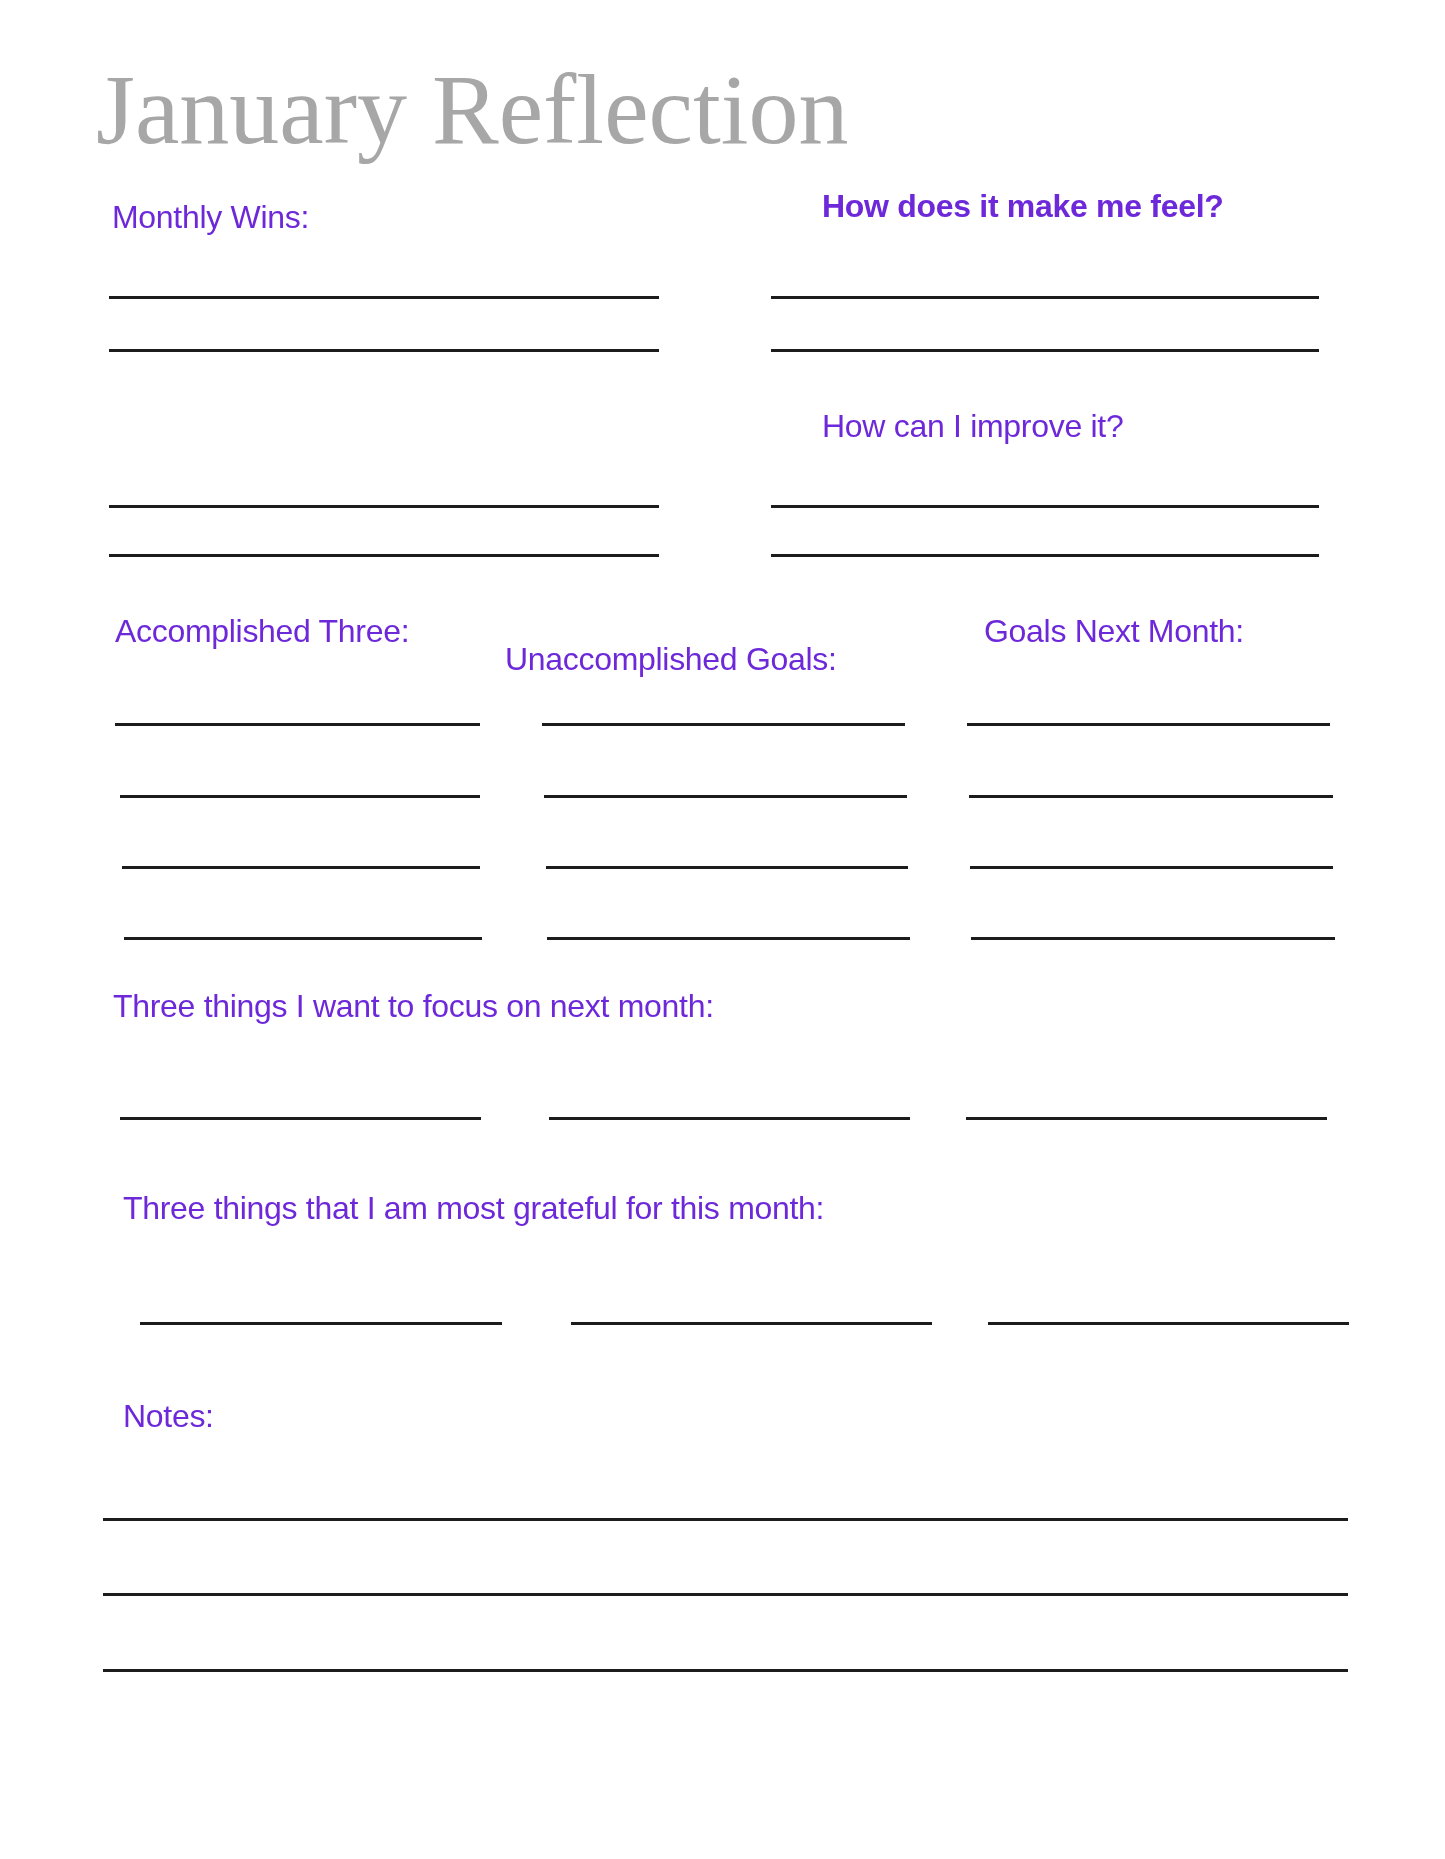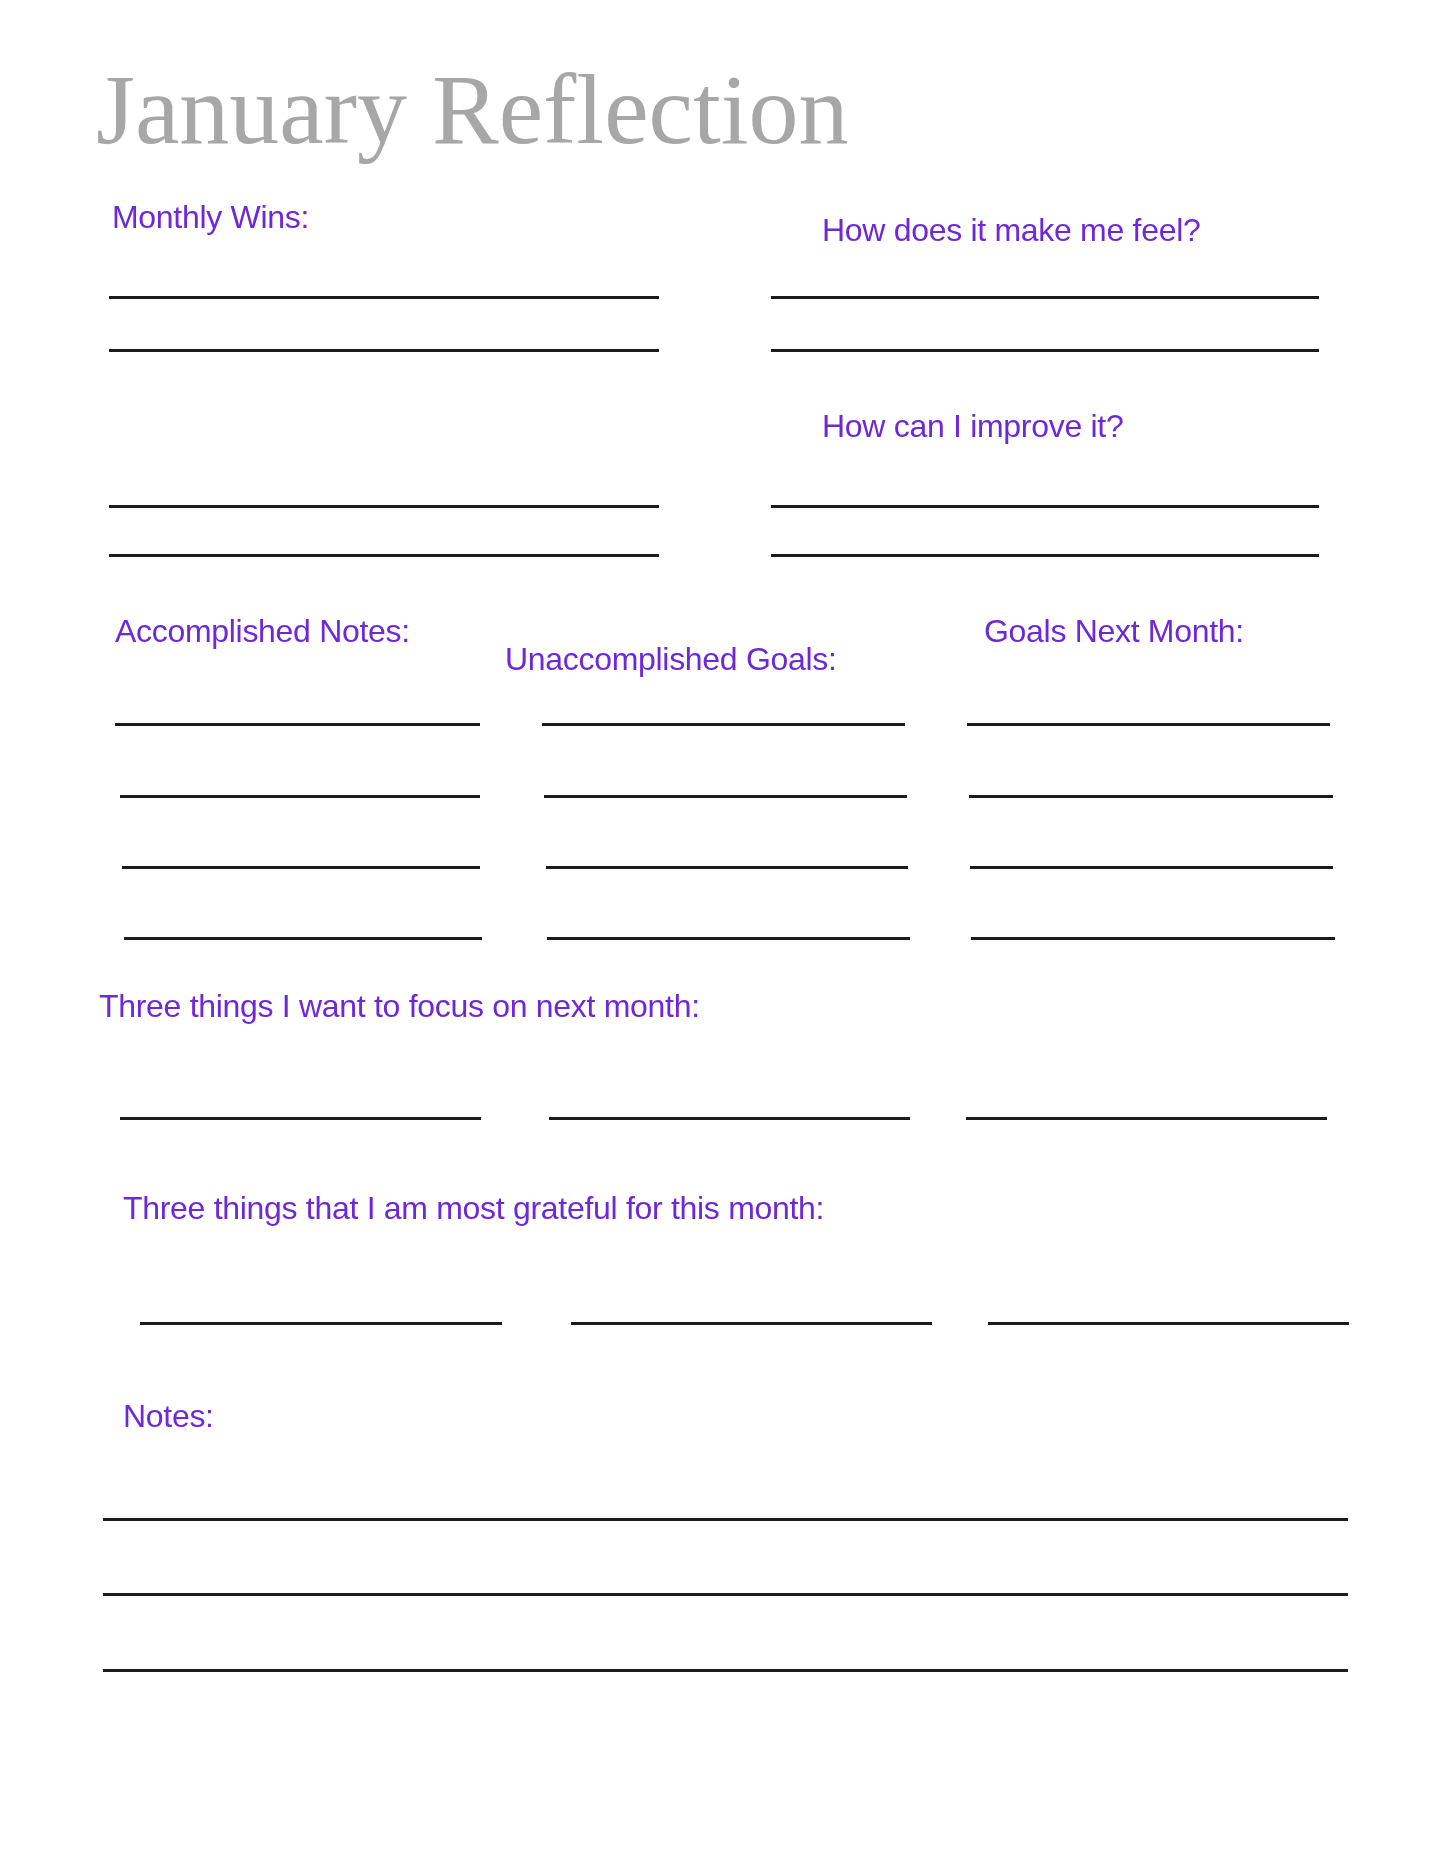"How does it make me" .lbl-feel { font-weight: none -> bold; top: 213px -> 189px }
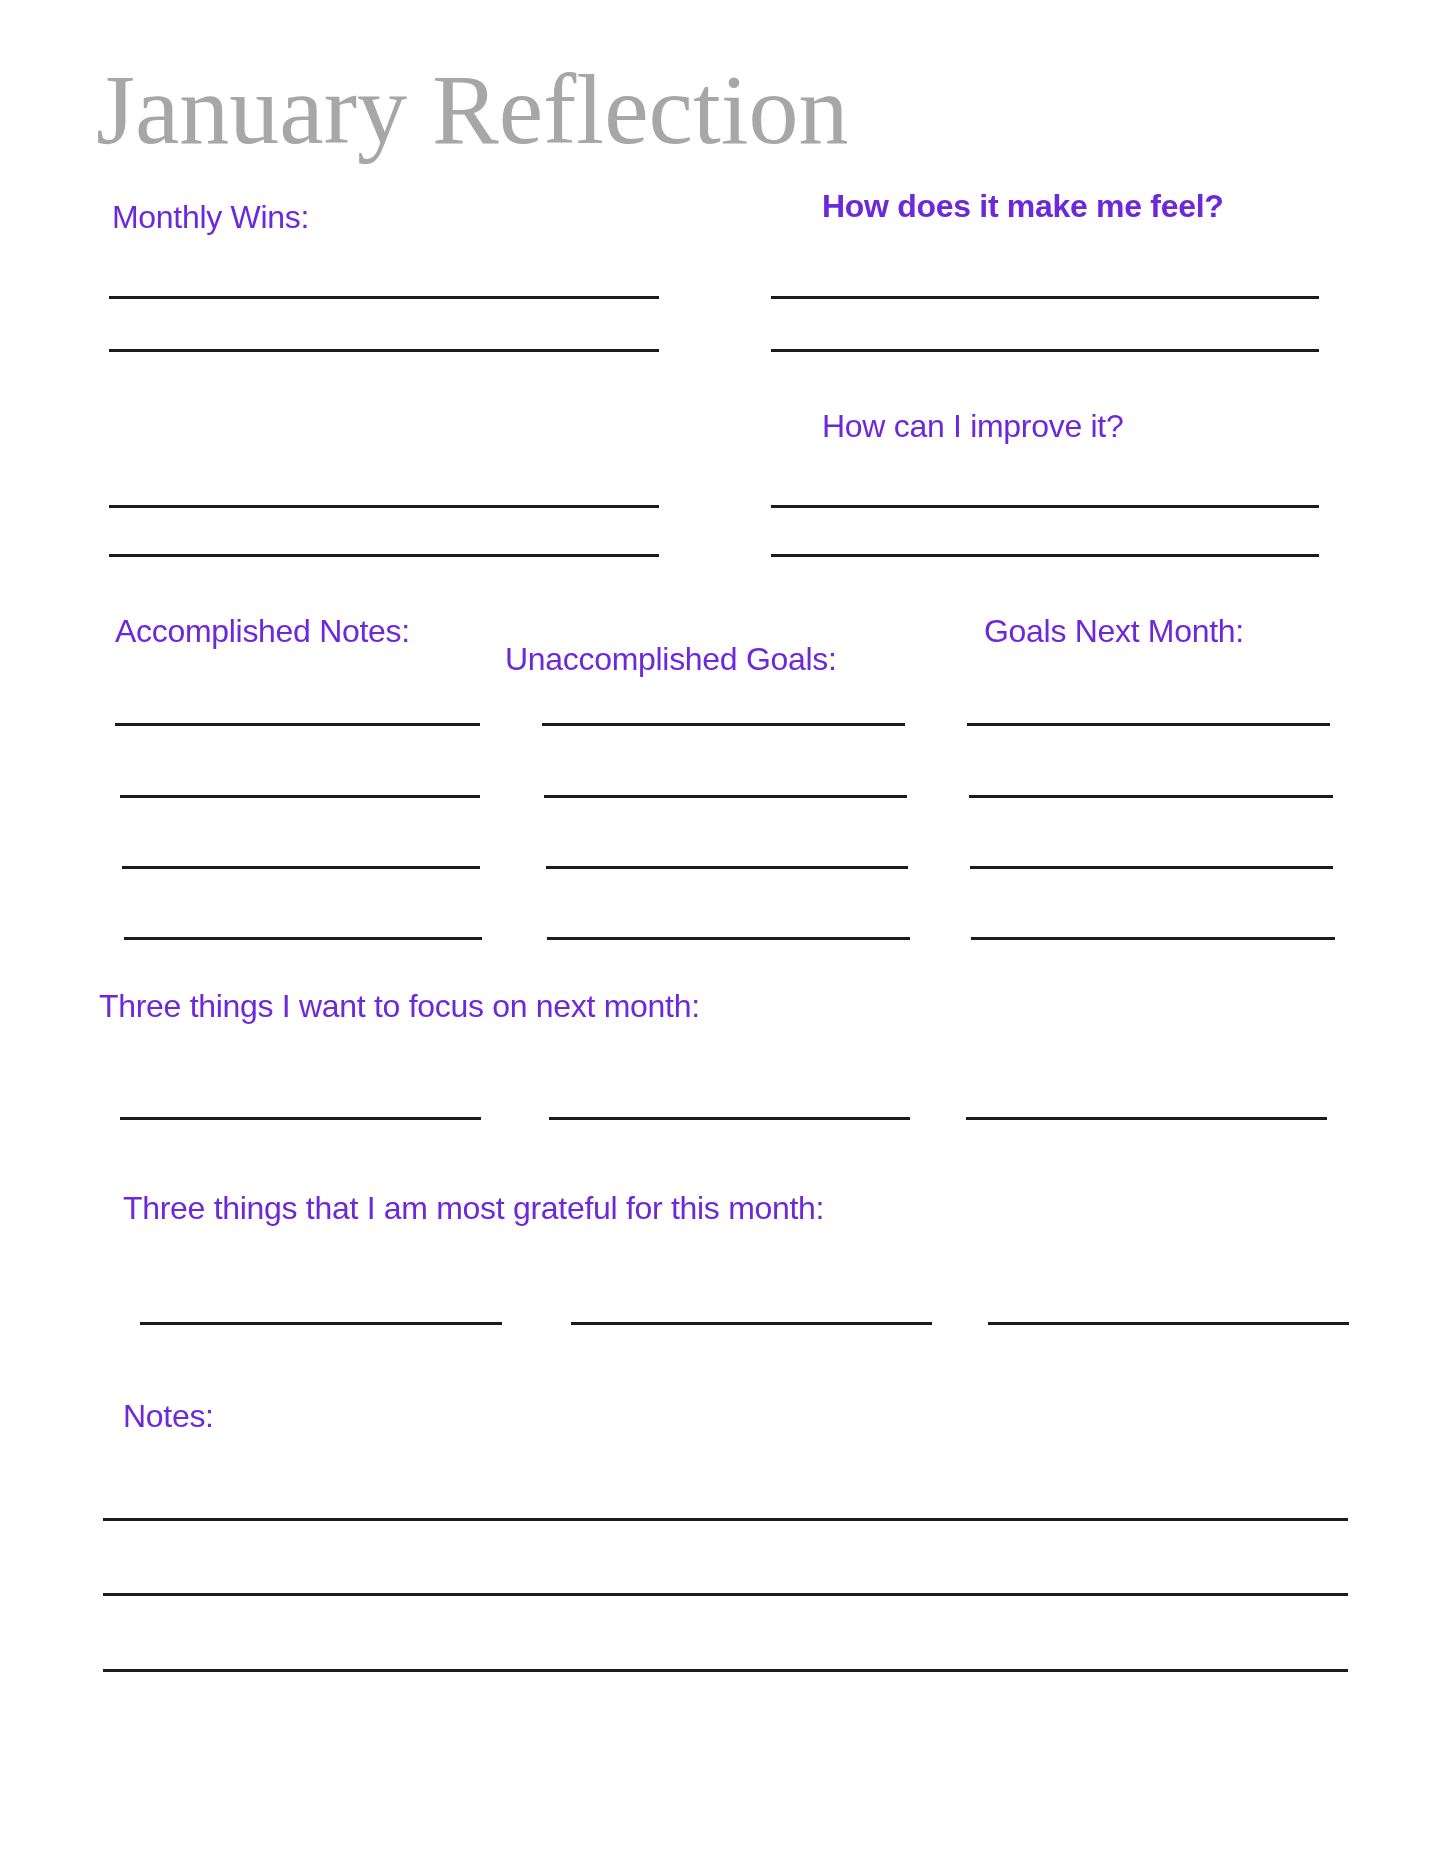"Accomplished Notes:" div.label { text: Notes -> Three }
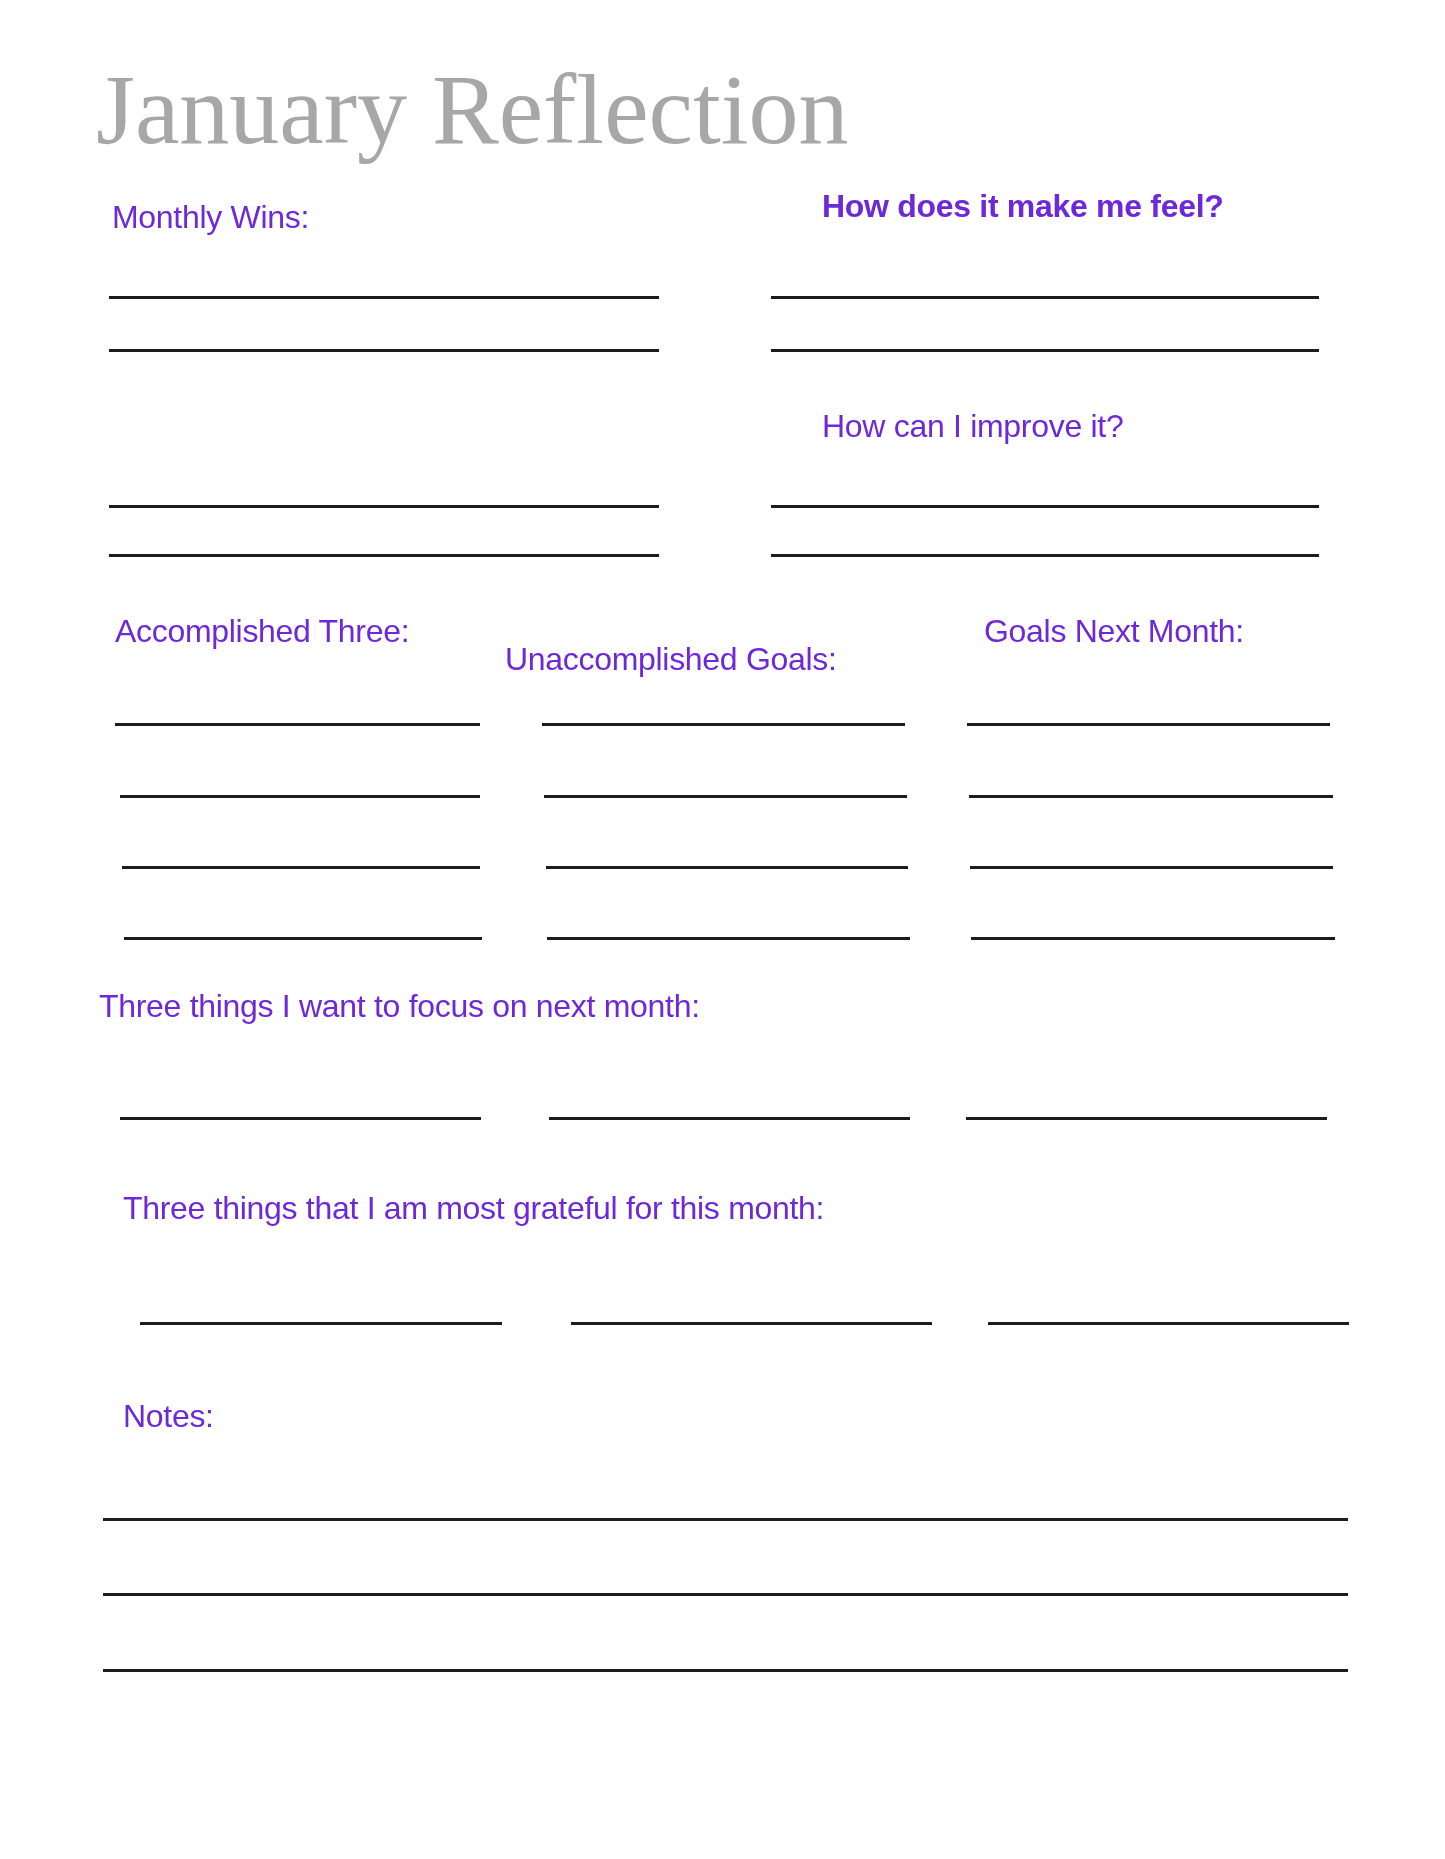"Three things I want to" .lbl-focus { left: 99px -> 113px }
